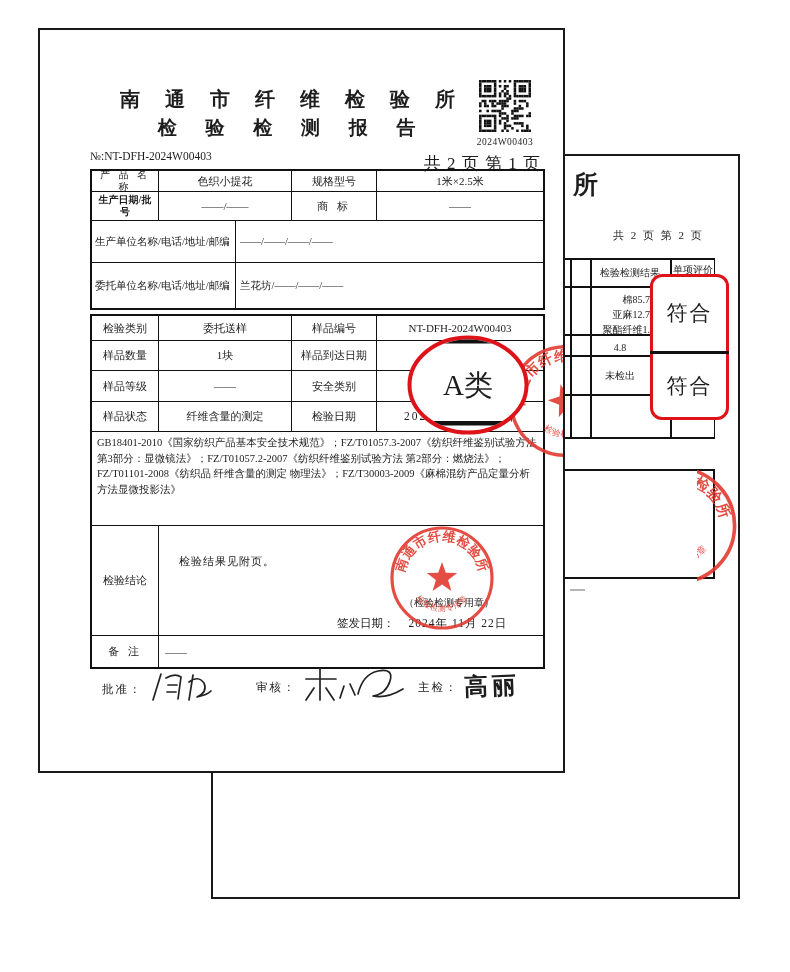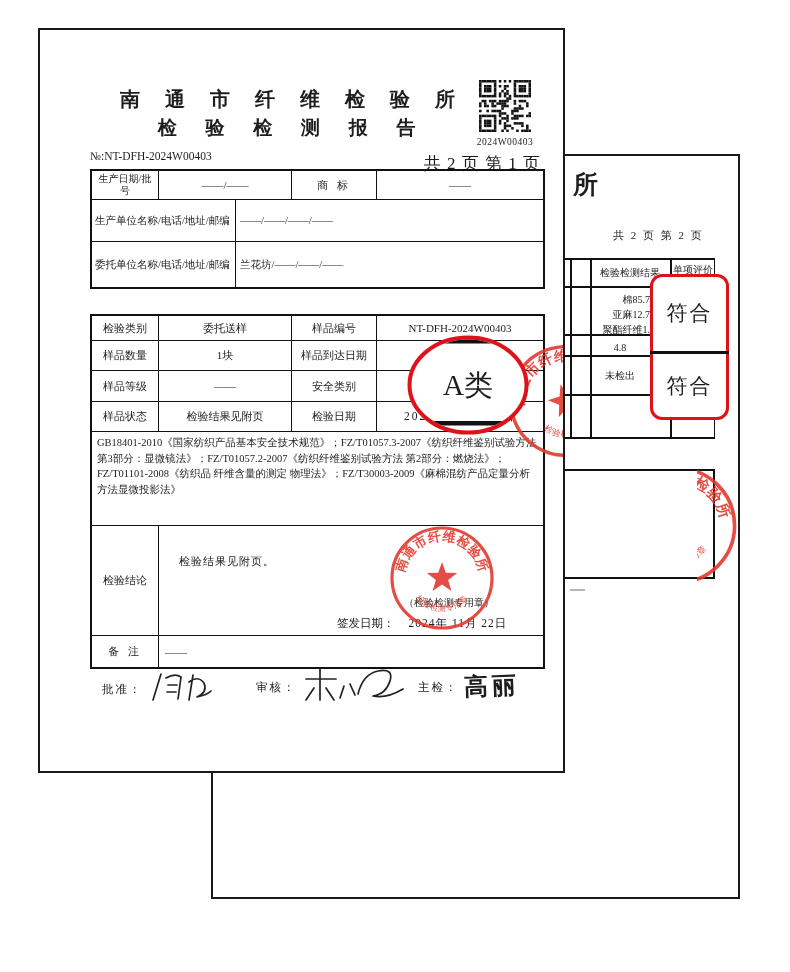"产 品 名 称" div.row { html: none -> <div> <div>产 品 名 称</div> <div>色织小提花</div> <div>规格型号</div> <div>1米×2.5米</div> </div> }
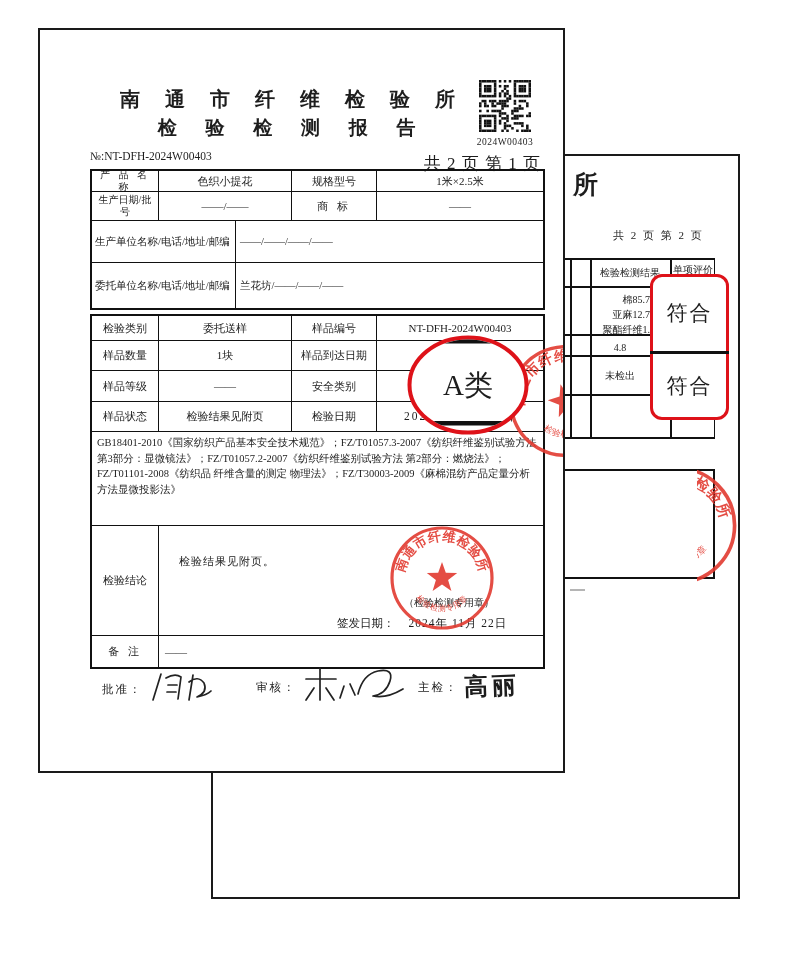"生产日期/批号" div.cell { font-weight: none -> bold }
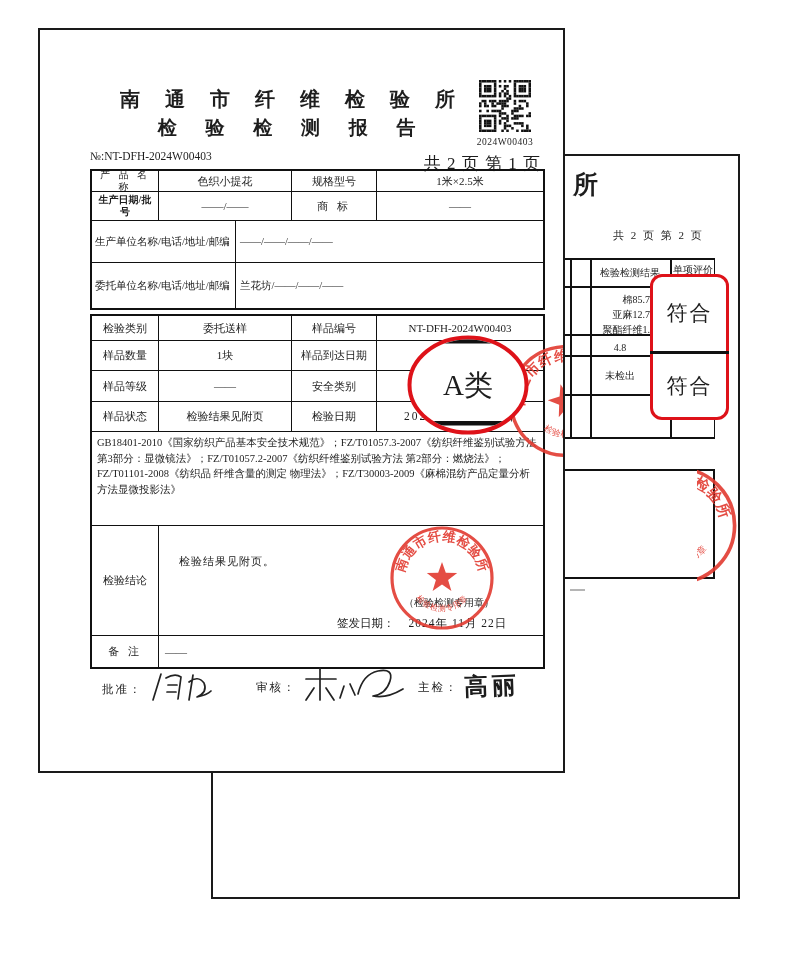"检验结果见附页" div.cell { text: 检验结果见附页 -> 纤维含量的测定 }
